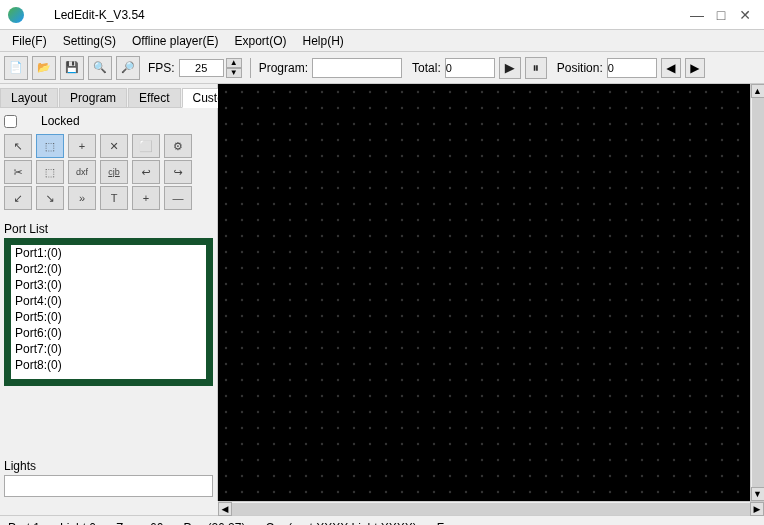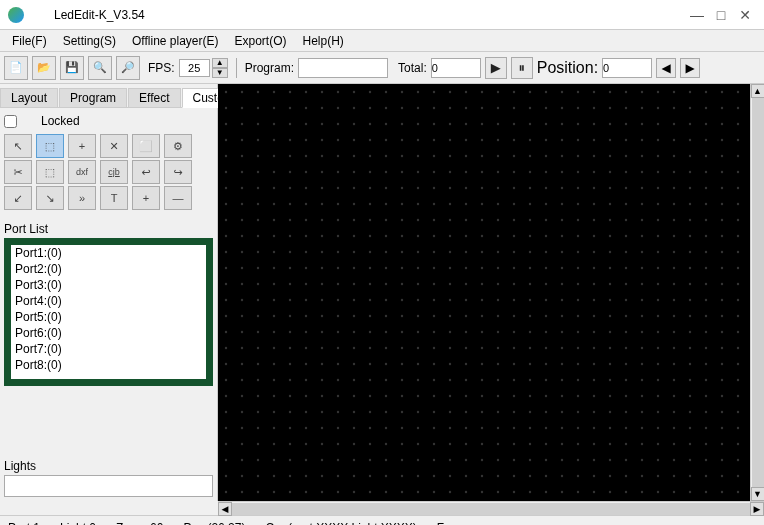"25" .fps-input { width: 31px -> 45px }
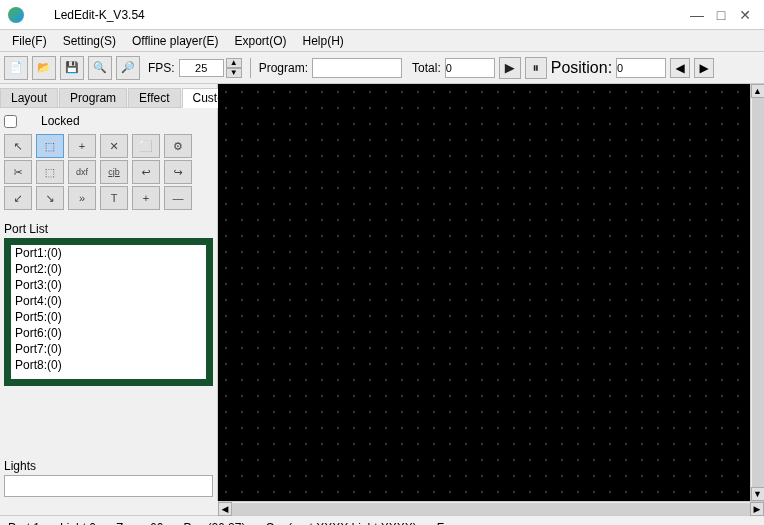"Position:" .pos-label { font-size: 16px -> 12px; margin-left: none -> 6px }
